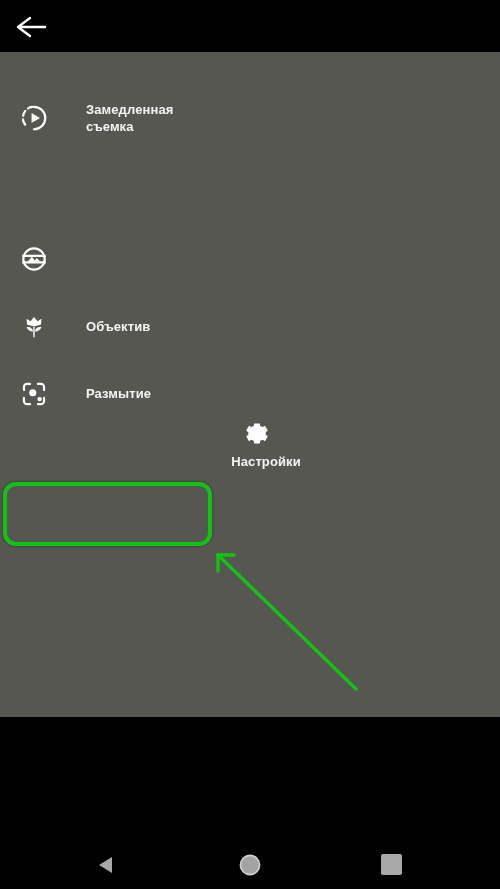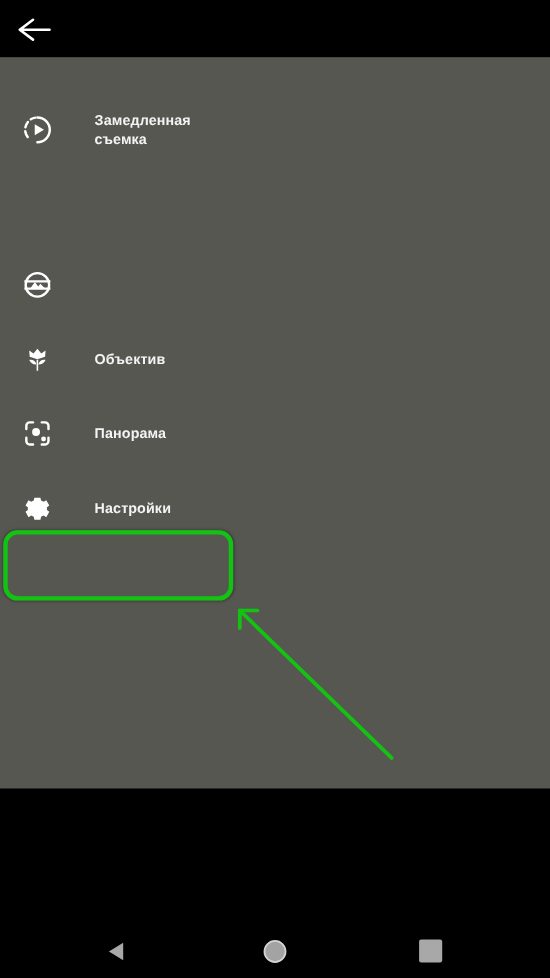"Панорама" div.mode-label { text: Панорама -> Размытие }
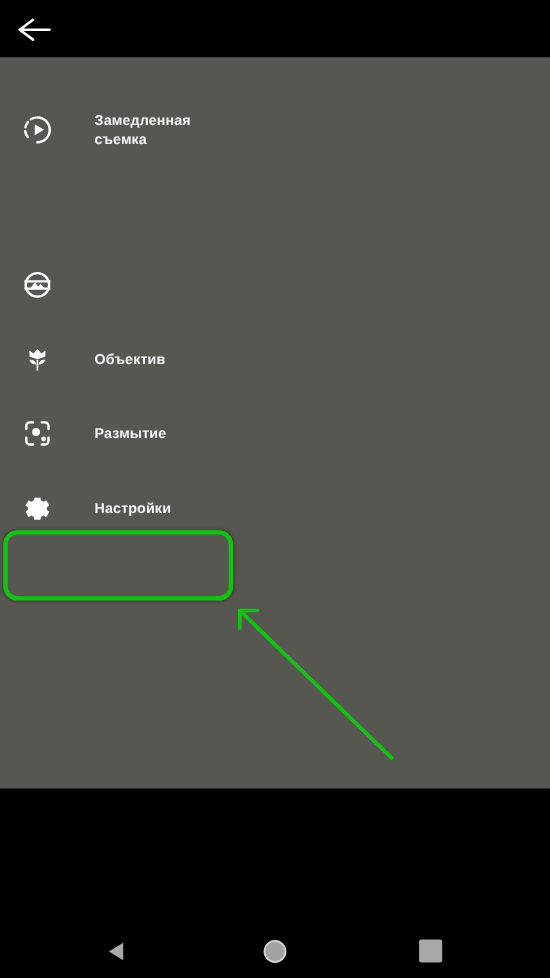"Настройки" div.mode-row { flex-direction: none -> column; top: 382px -> 361px }
